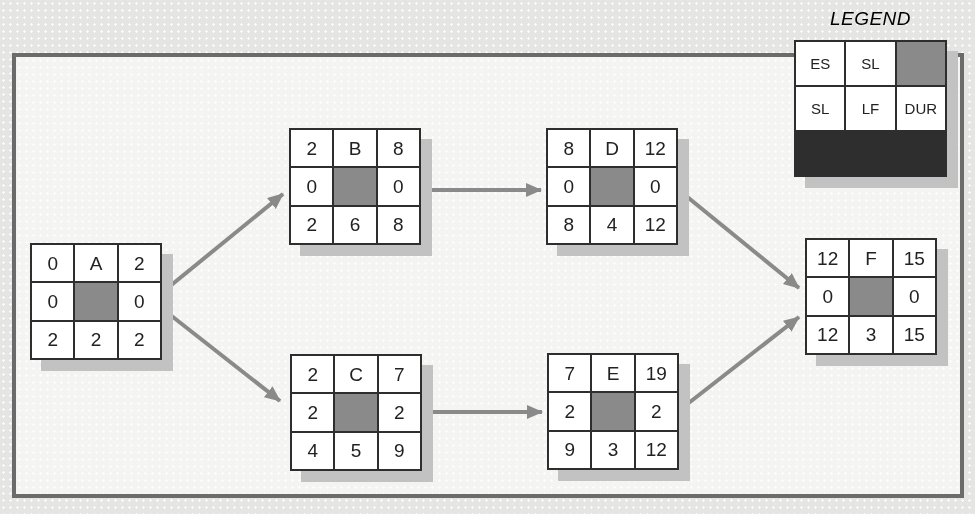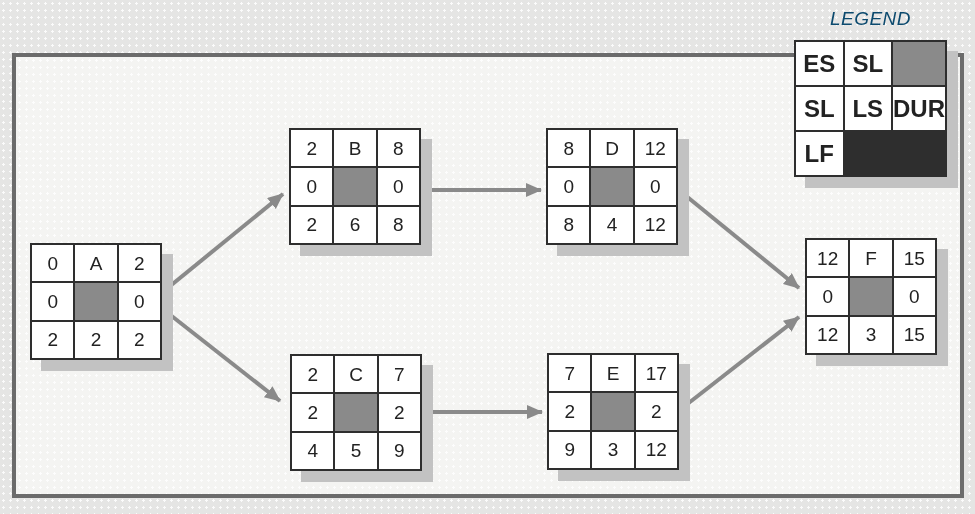"LEGEND" .legend-title { color: #0c4a6e -> #000000 }
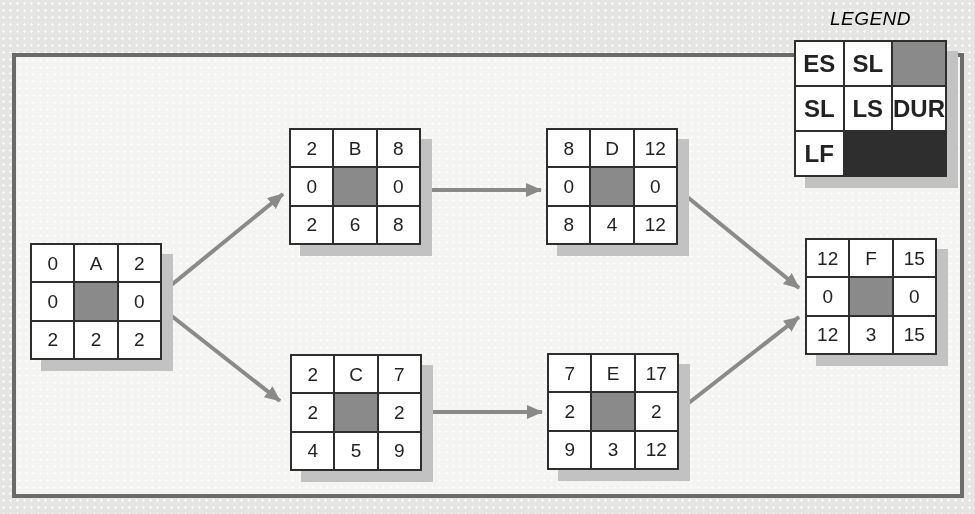"ES" .legend-box .cell { font-size: 24px -> 15px; font-weight: bold -> none }
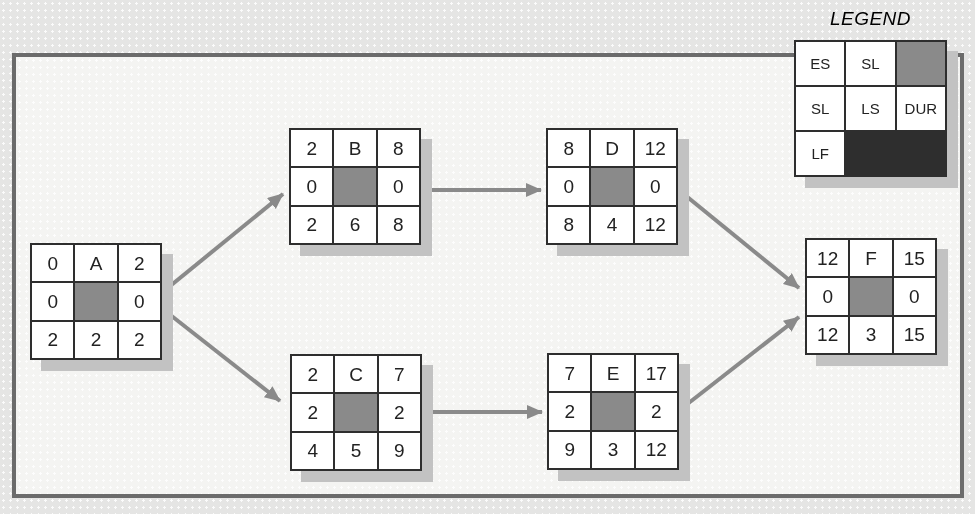"LS" div.cell { html: <div>LS</div> -> none }
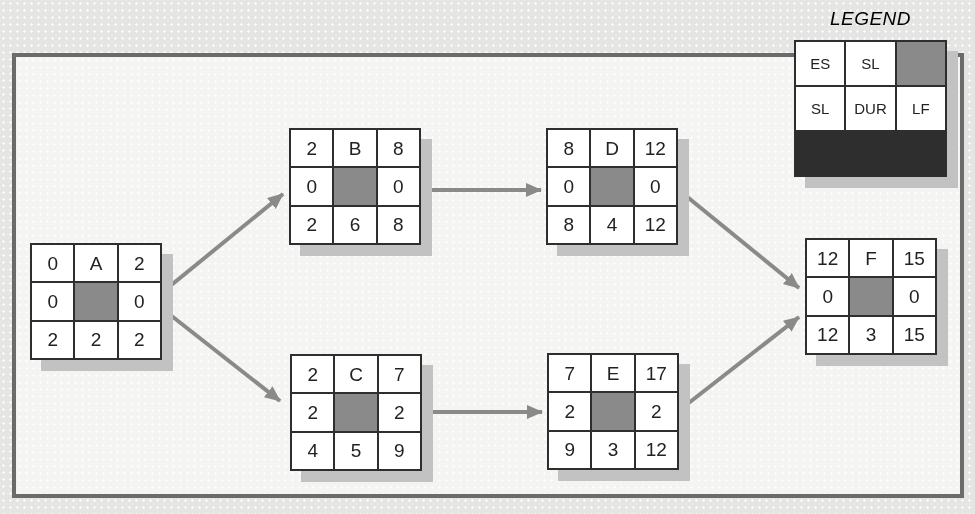"DUR" div.cell { order: before "LF" -> after "LF" }
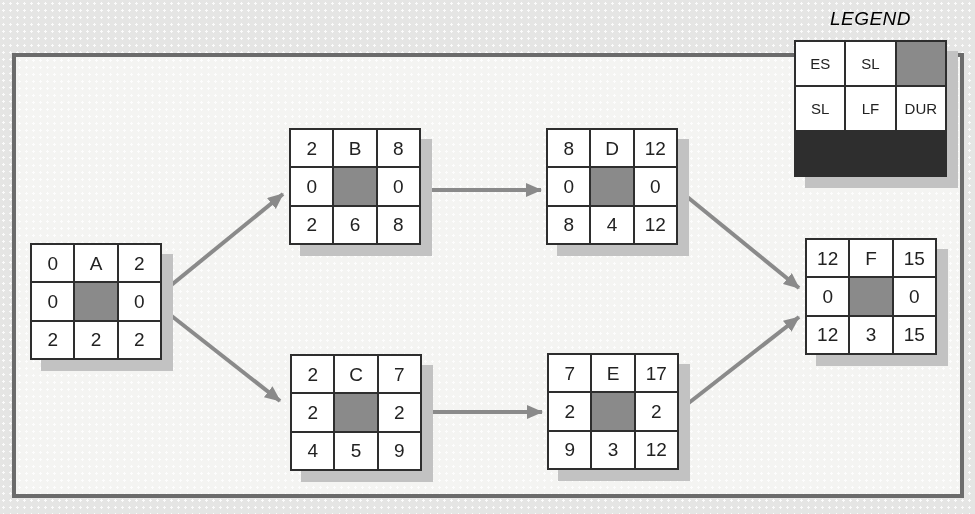"17" div.cell { text: 17 -> 19 }
